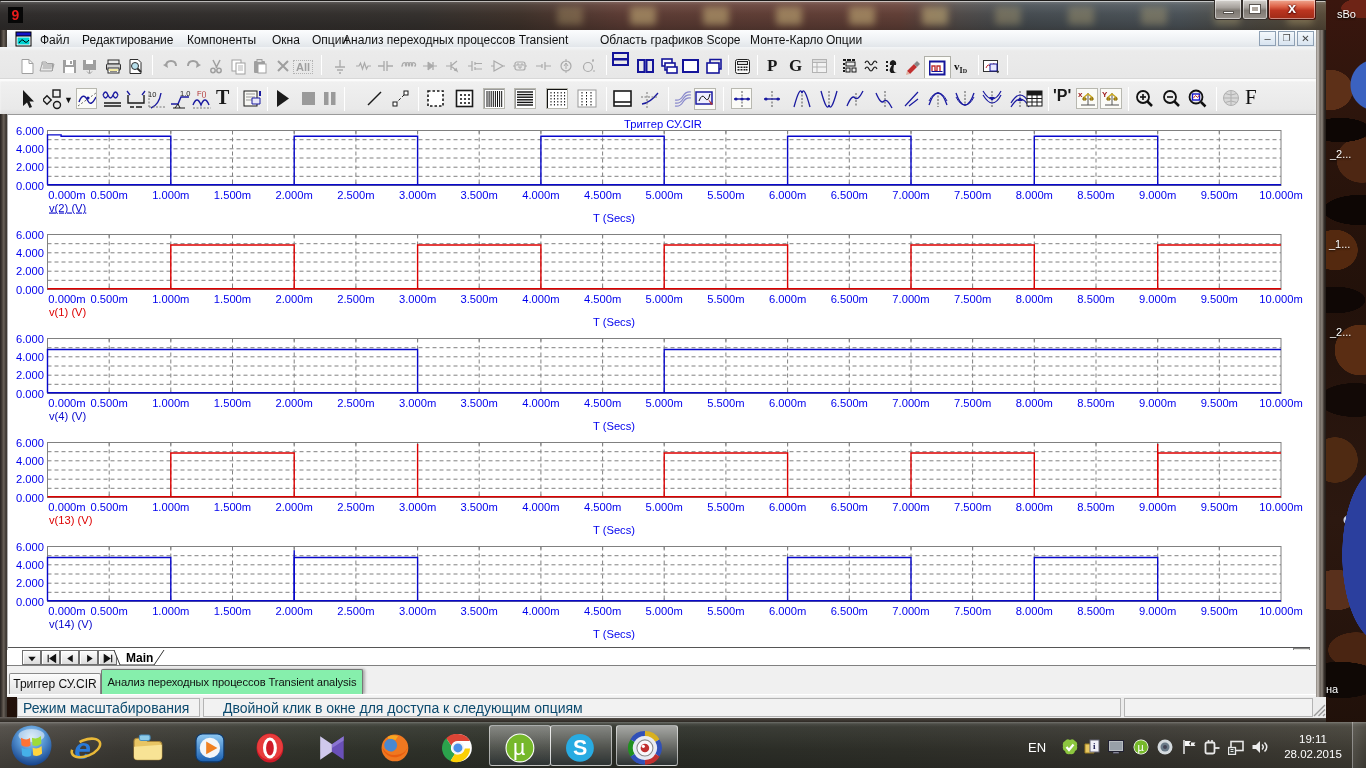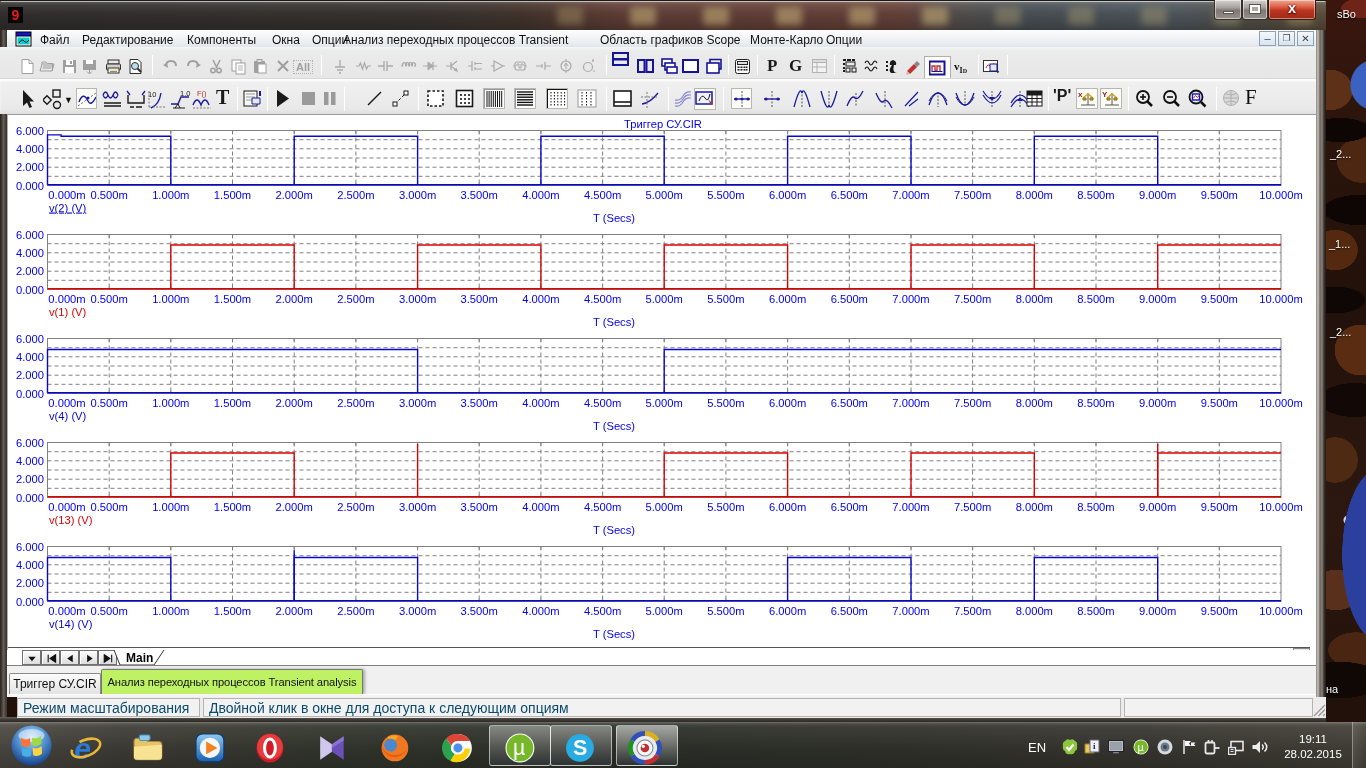"Анализ переходных процессов Transient analysis" div.abs { background: #bef264 -> #86efac }
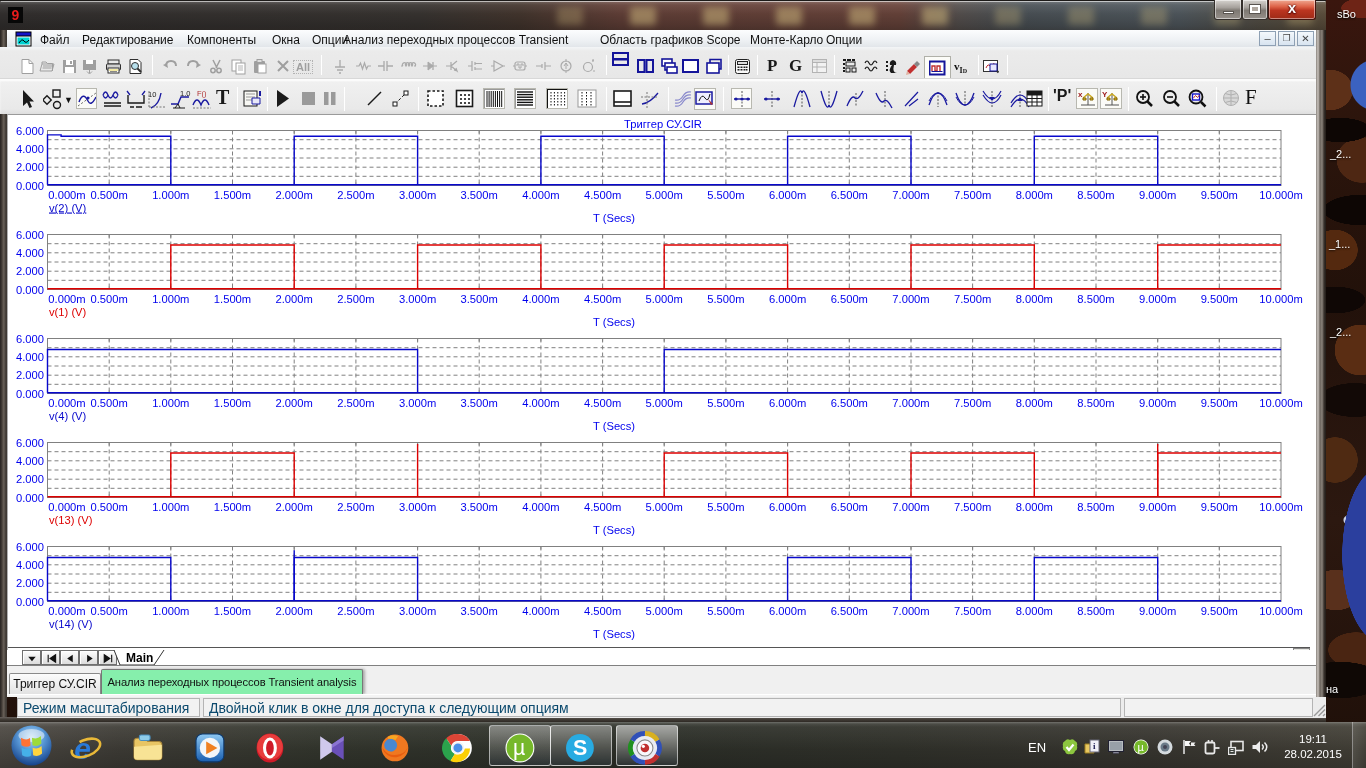"Двойной клик в окне для" div.abs { padding-left: 5px -> 19px }
